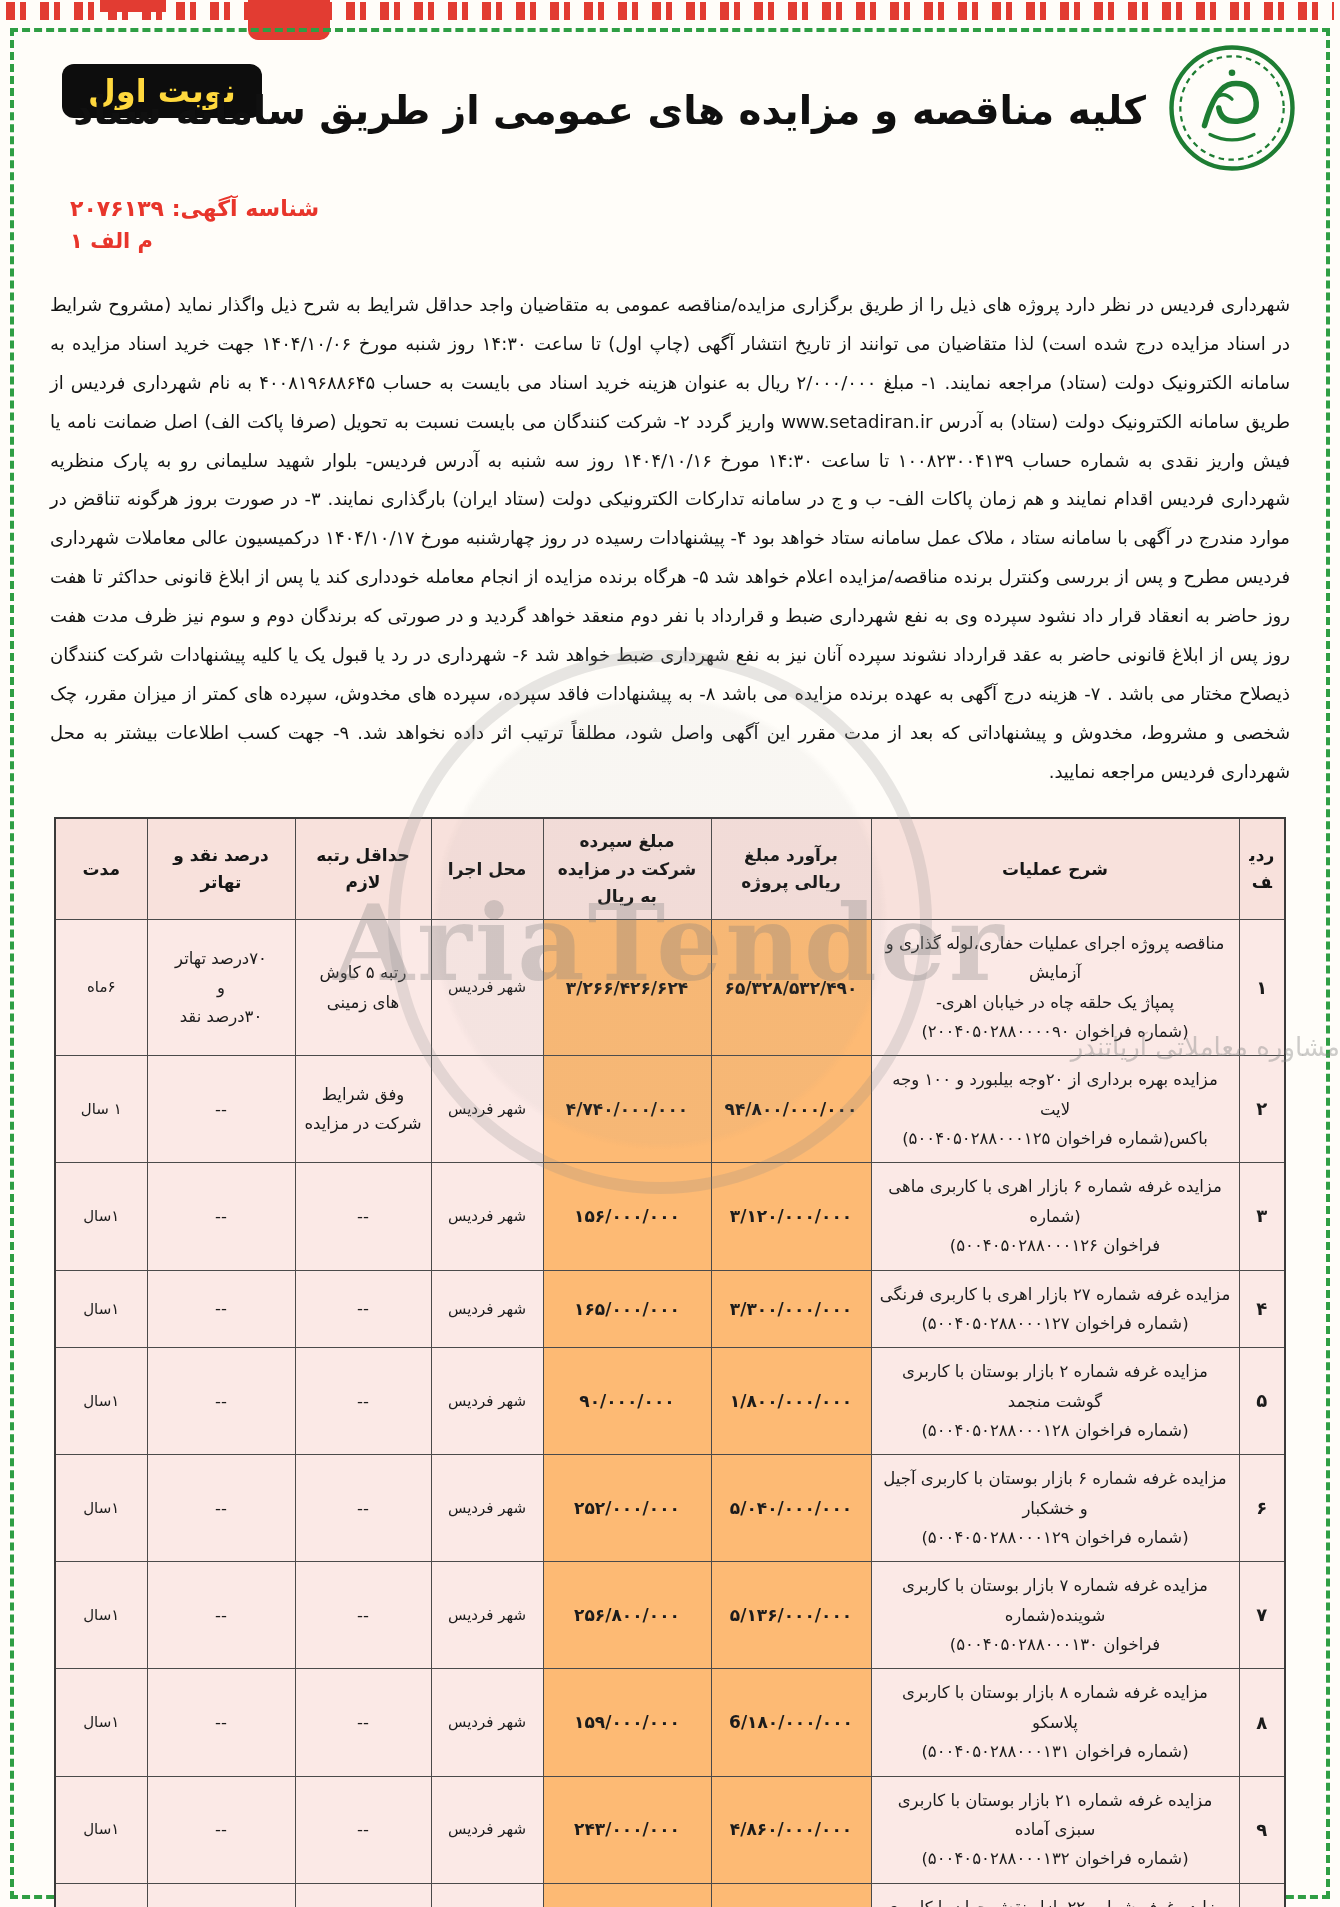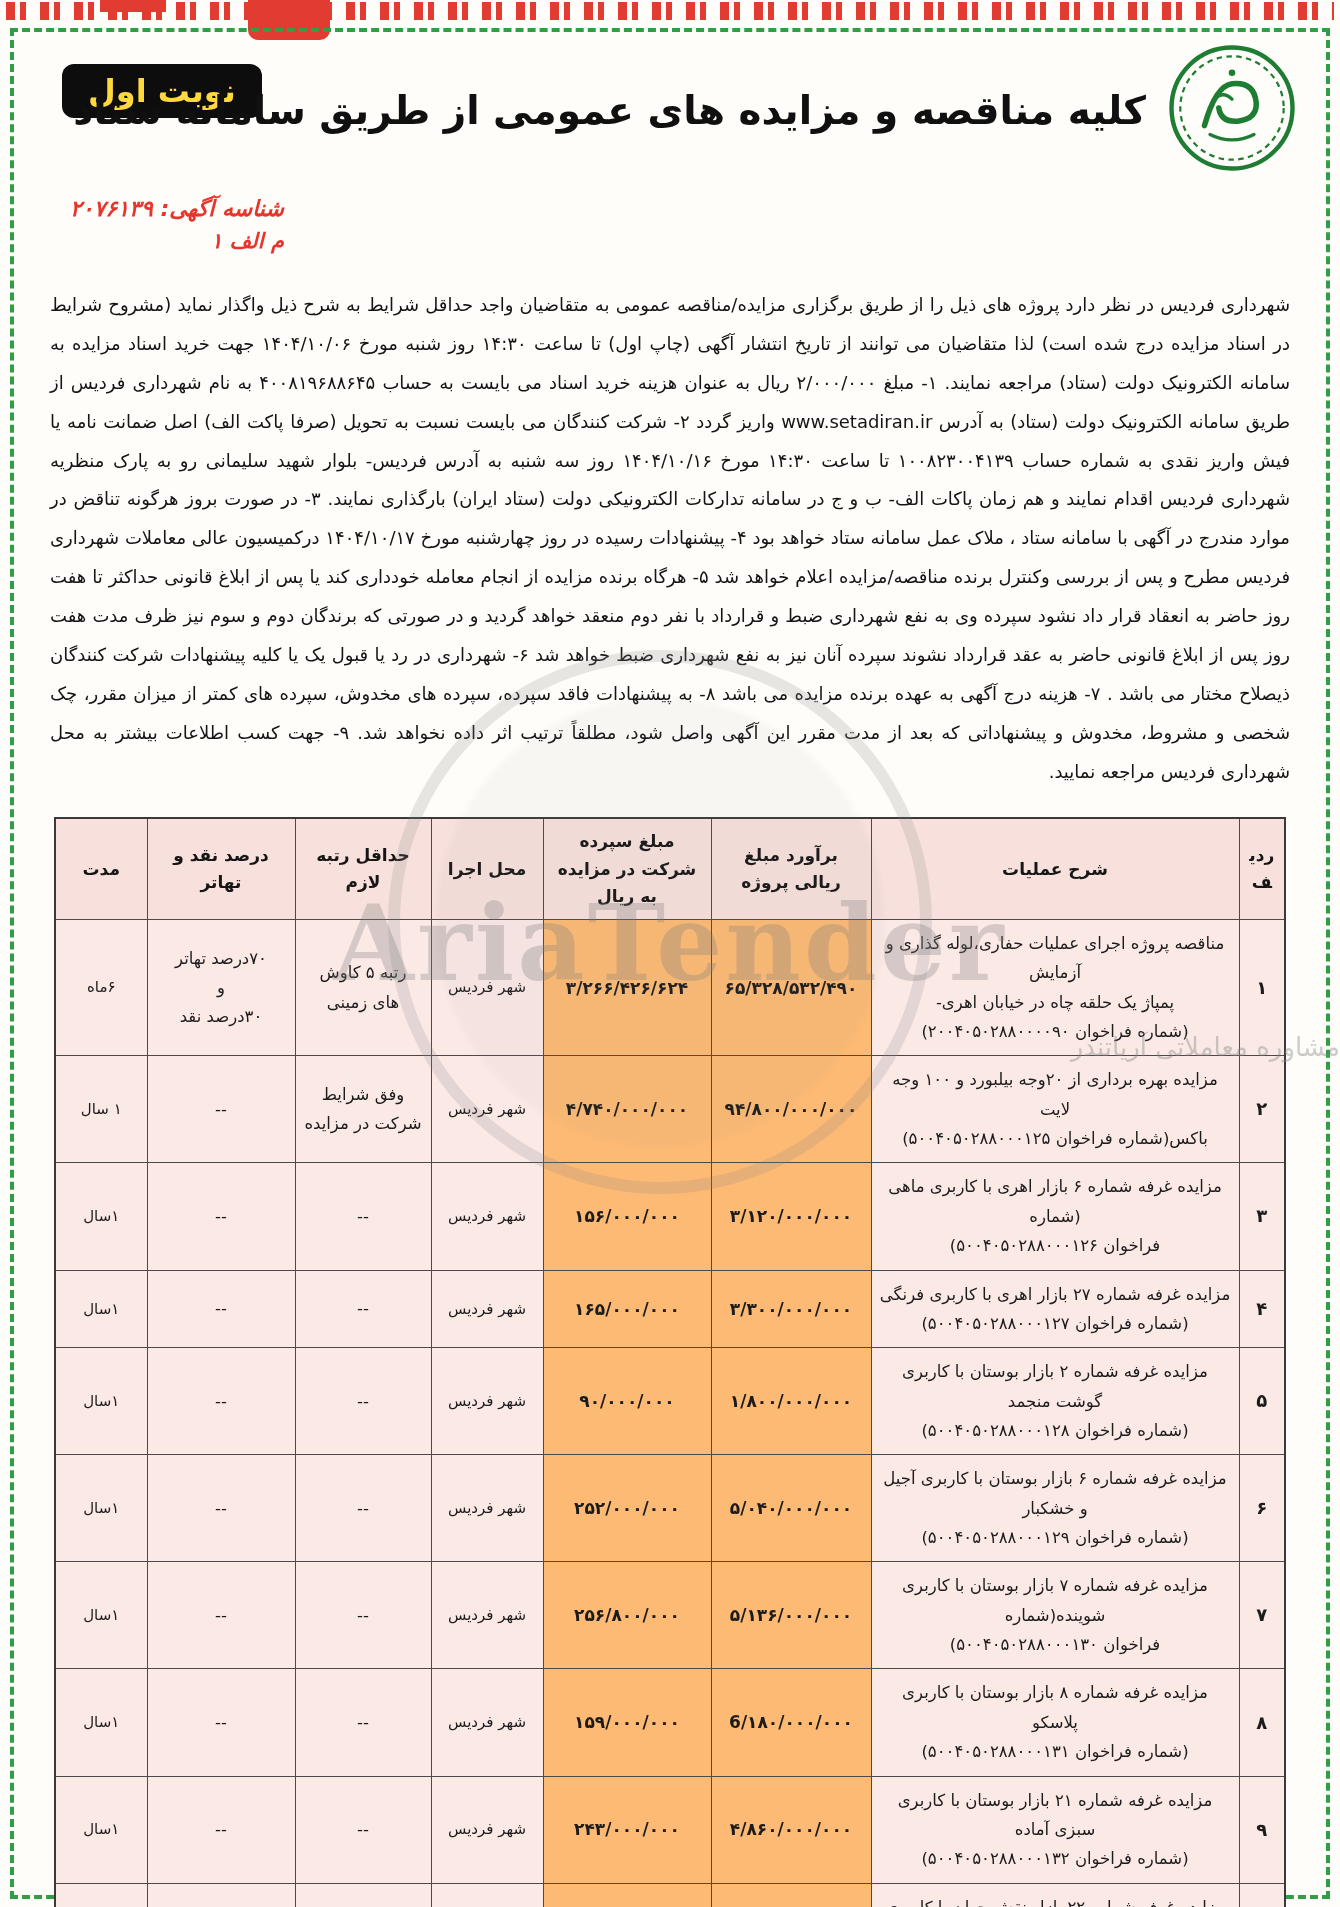"شناسه آگهی: ۲۰۷۶۱۳۹" .ad-id-block { font-style: italic -> none; text-align: right -> left }
